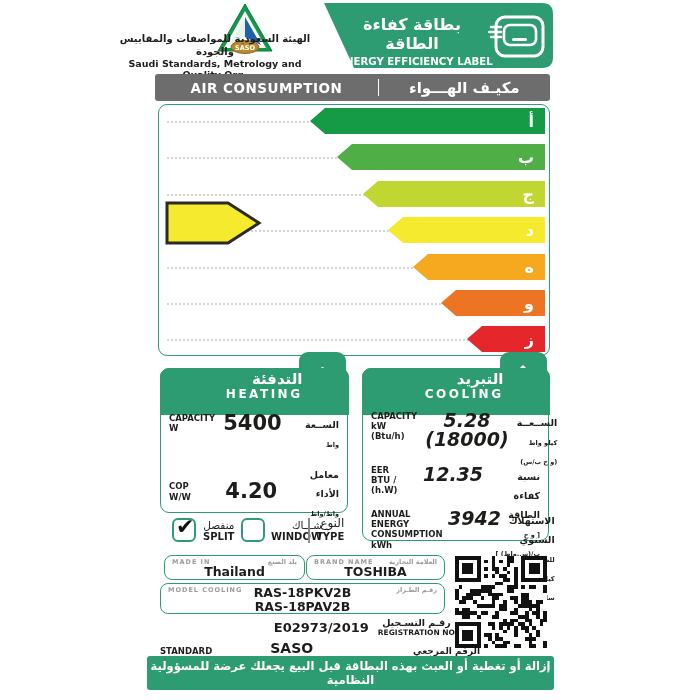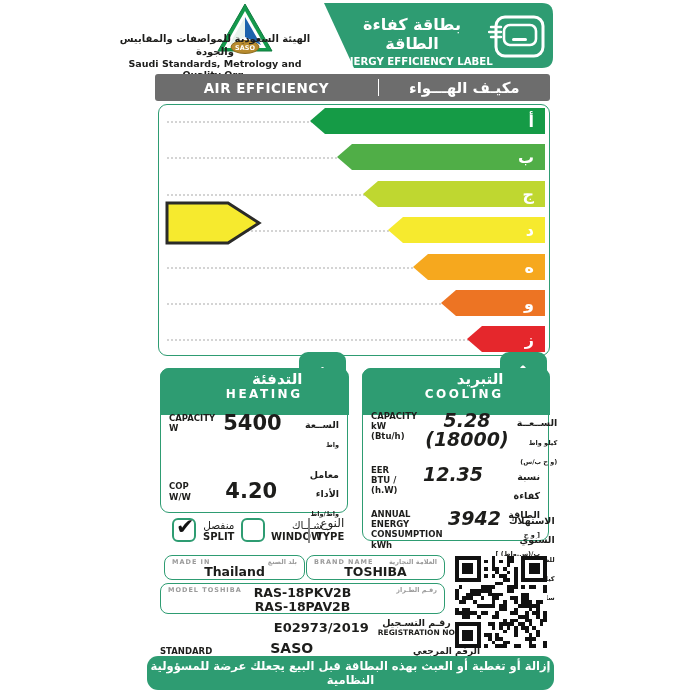"AIR EFFICIENCY" div { text: EFFICIENCY -> CONSUMPTION }
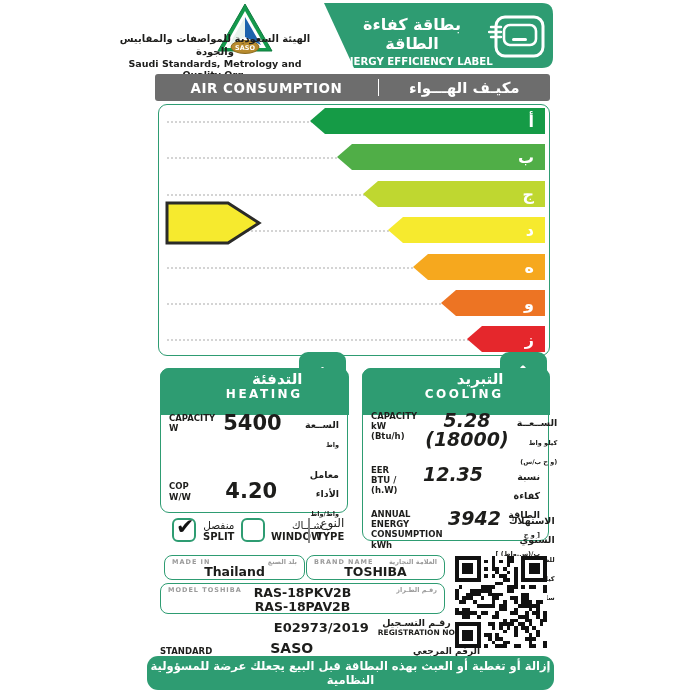"MODEL TOSHIBA" span.tl { text: TOSHIBA -> COOLING }
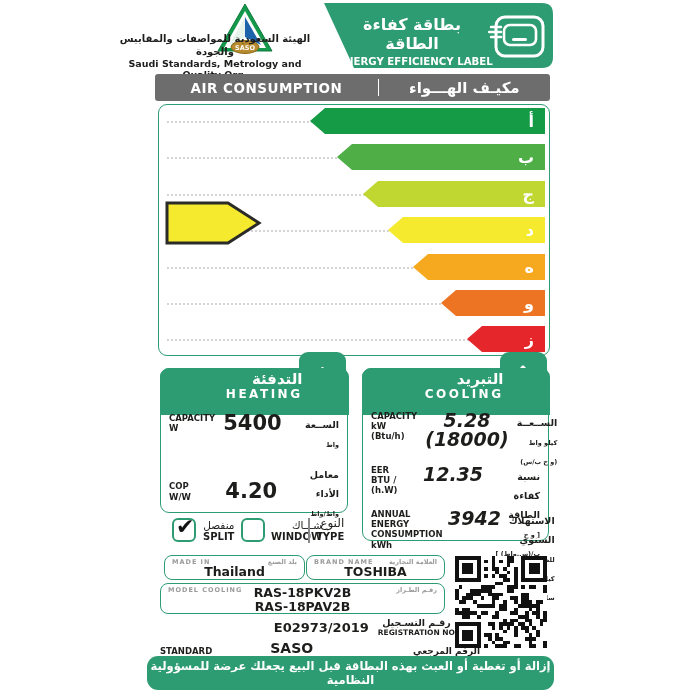"إزالة أو تغطية أو العبث" #footer { border-radius: 11px -> 3px }
